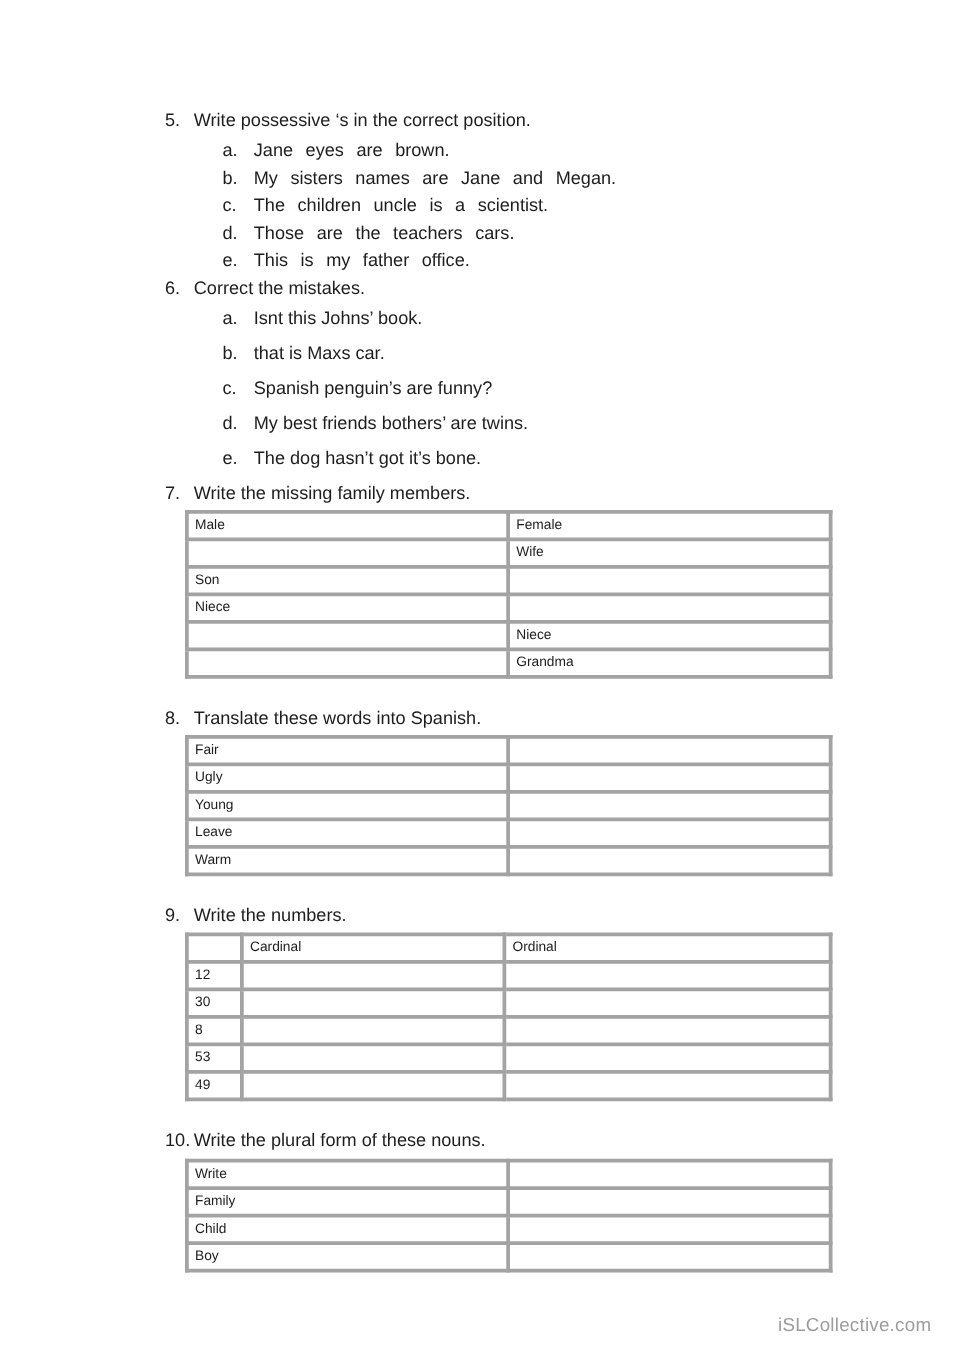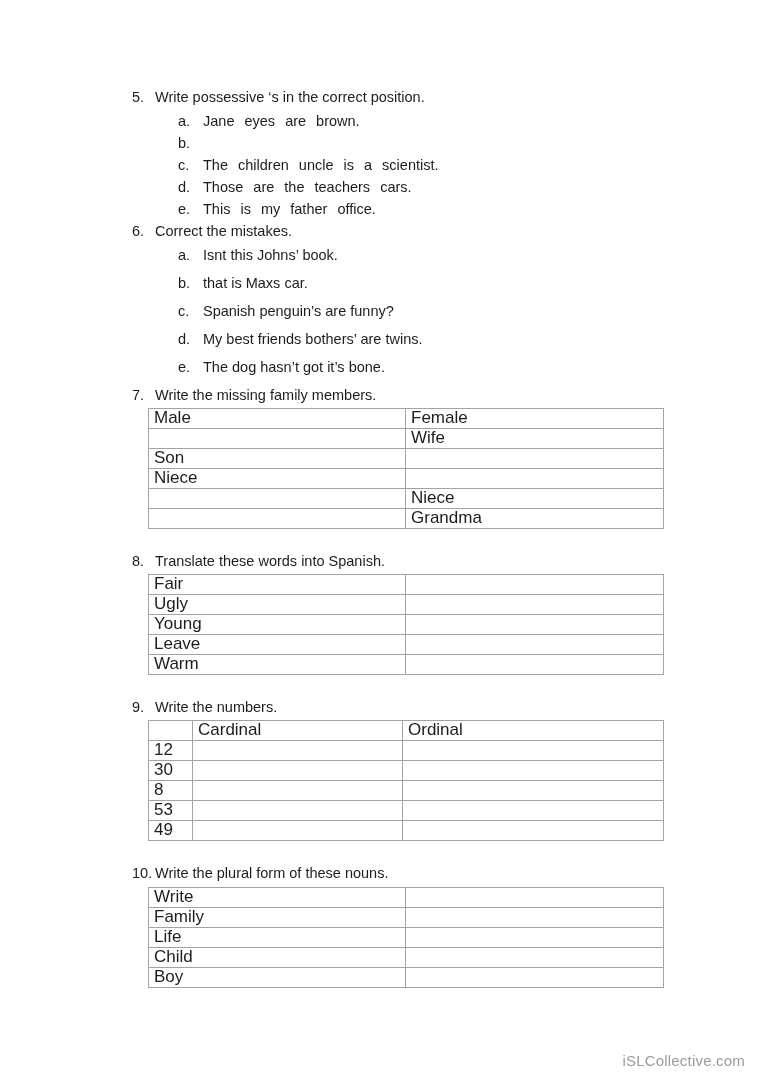"My sisters names are Jane" span.text { html: none -> <span>My sisters names are Jane and Megan.</span> }
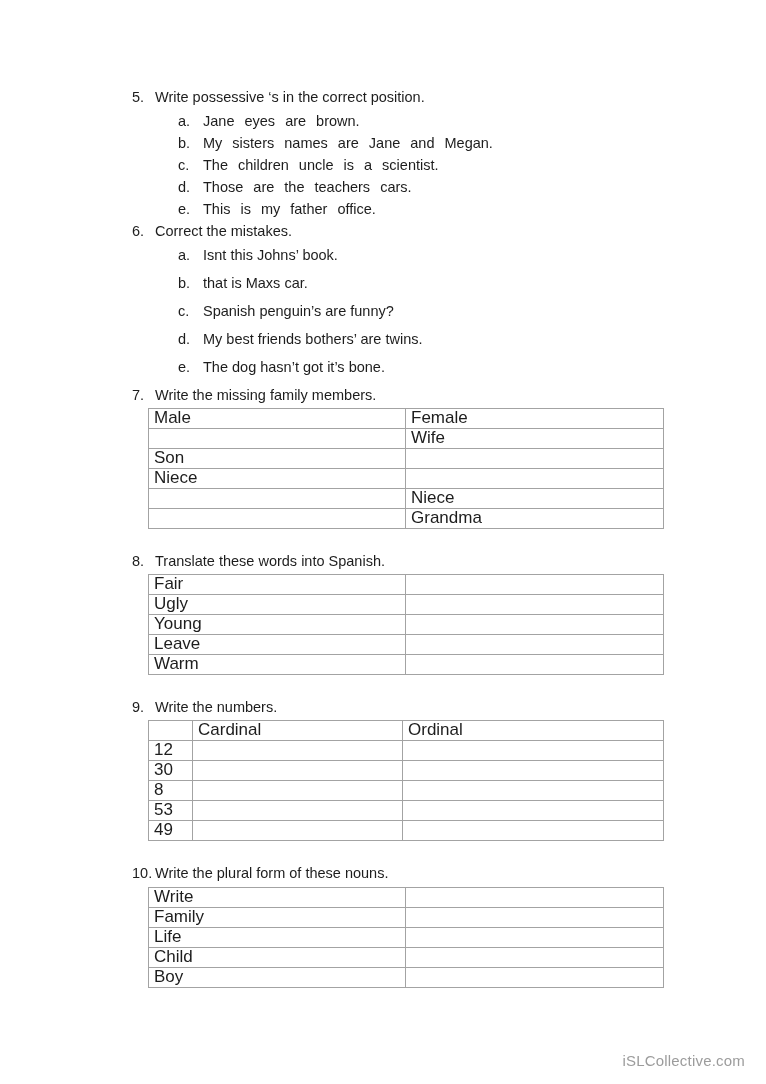"Male" table.ws td { border: 1px solid #a3a3a3 -> 3px solid #a3a3a3; font-size: 17px -> 11px }
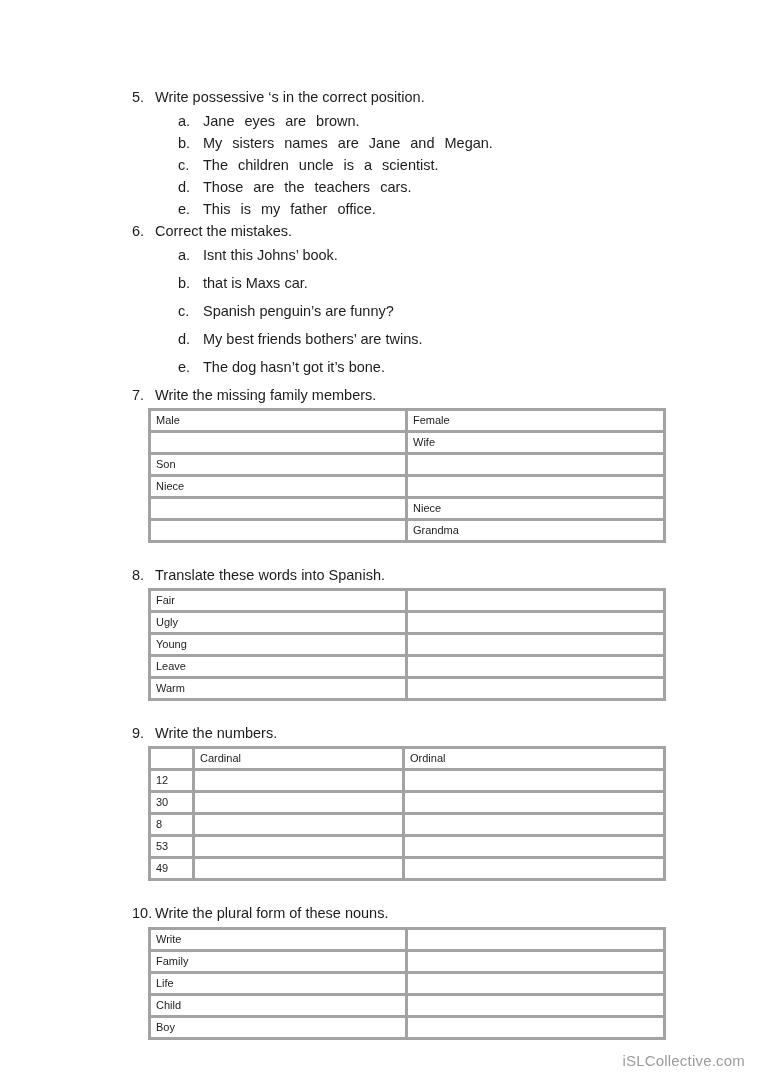"Life" tr { html: <tr> <td>Life</td> <td></td> </tr> -> none }
